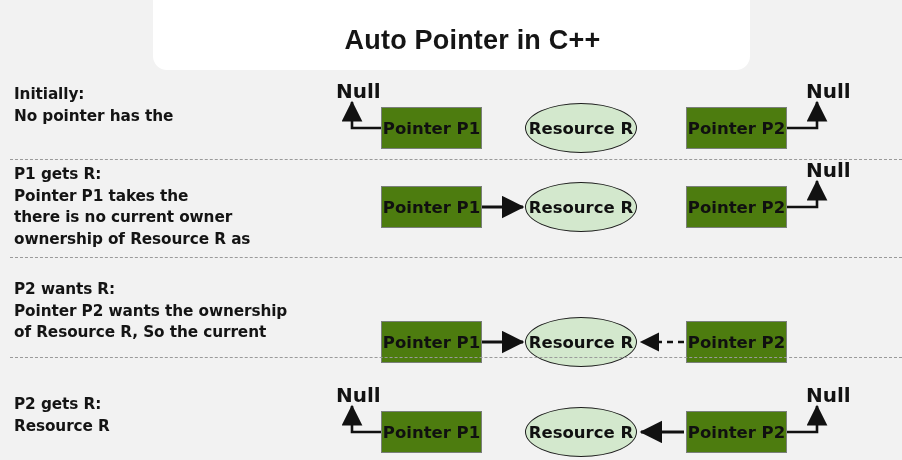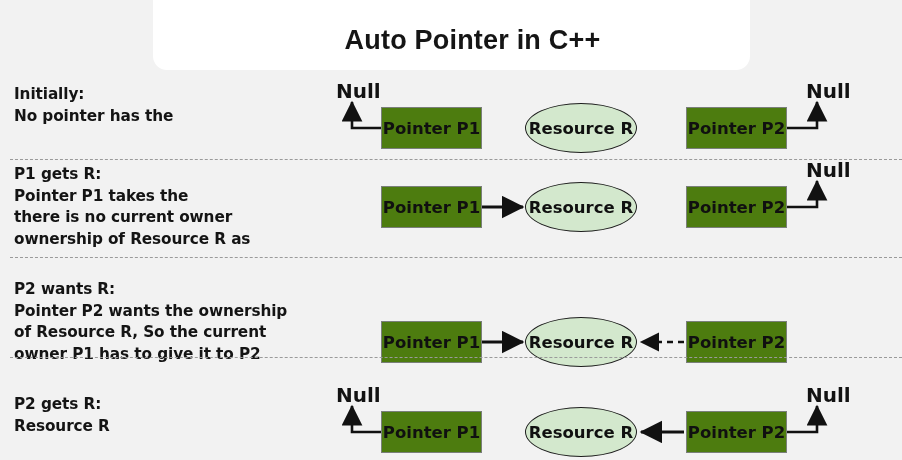"owner P1 has to give" div { html: <div>owner P1 has to give it to P2</div> -> none }
